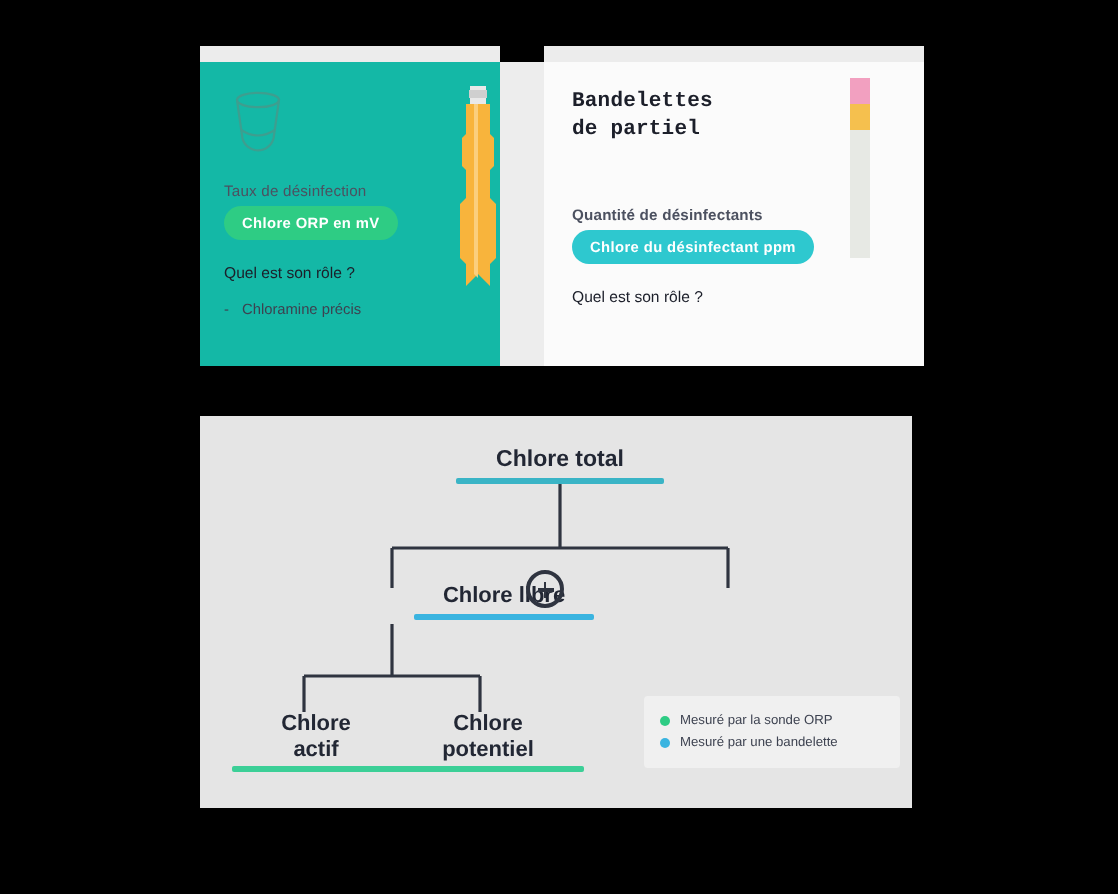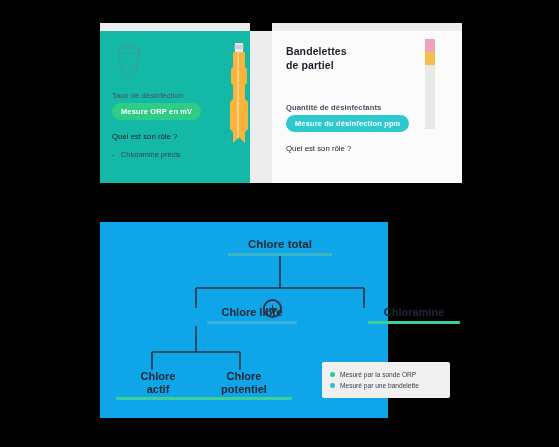"Bandelettes" div.card-title { font-family: none -> Liberation Mono, monospace }
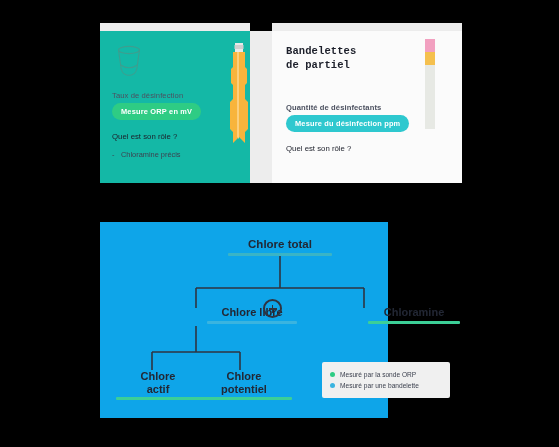"Mesure ORP en mV" div.badge { text: Mesure -> Chlore }
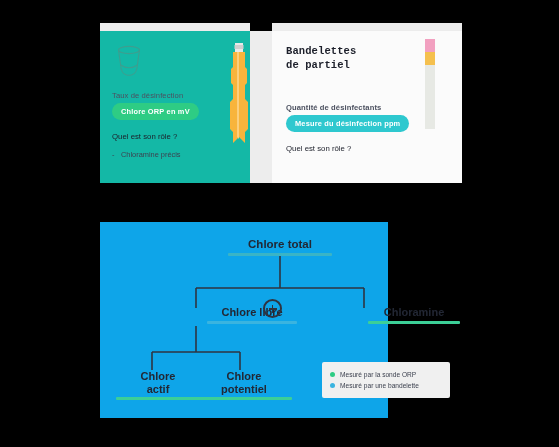"Mesure du désinfection ppm" div.badge { text: Mesure du désinfection -> Chlore du désinfectant }
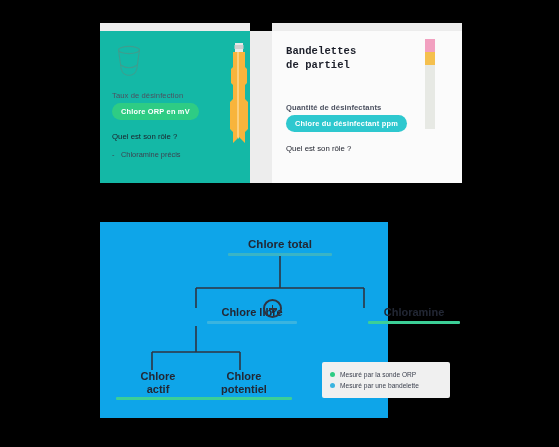"Chlore total" #diagram-card { background: #0ea5e9 -> #e5e5e5; top: 222px -> 208px; width: 288px -> 356px }
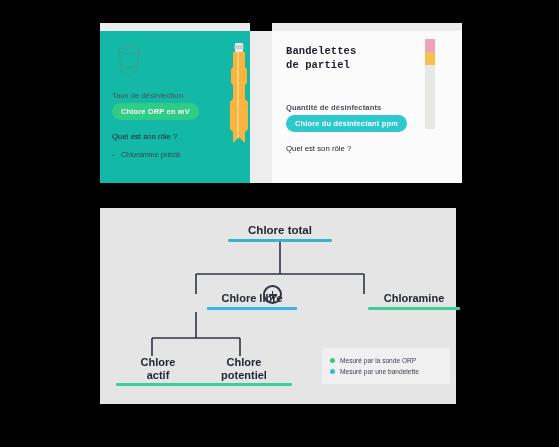"Chloramine" div.node { html: <div> <span>Chloramine</span> <span></span> </div> -> none }
